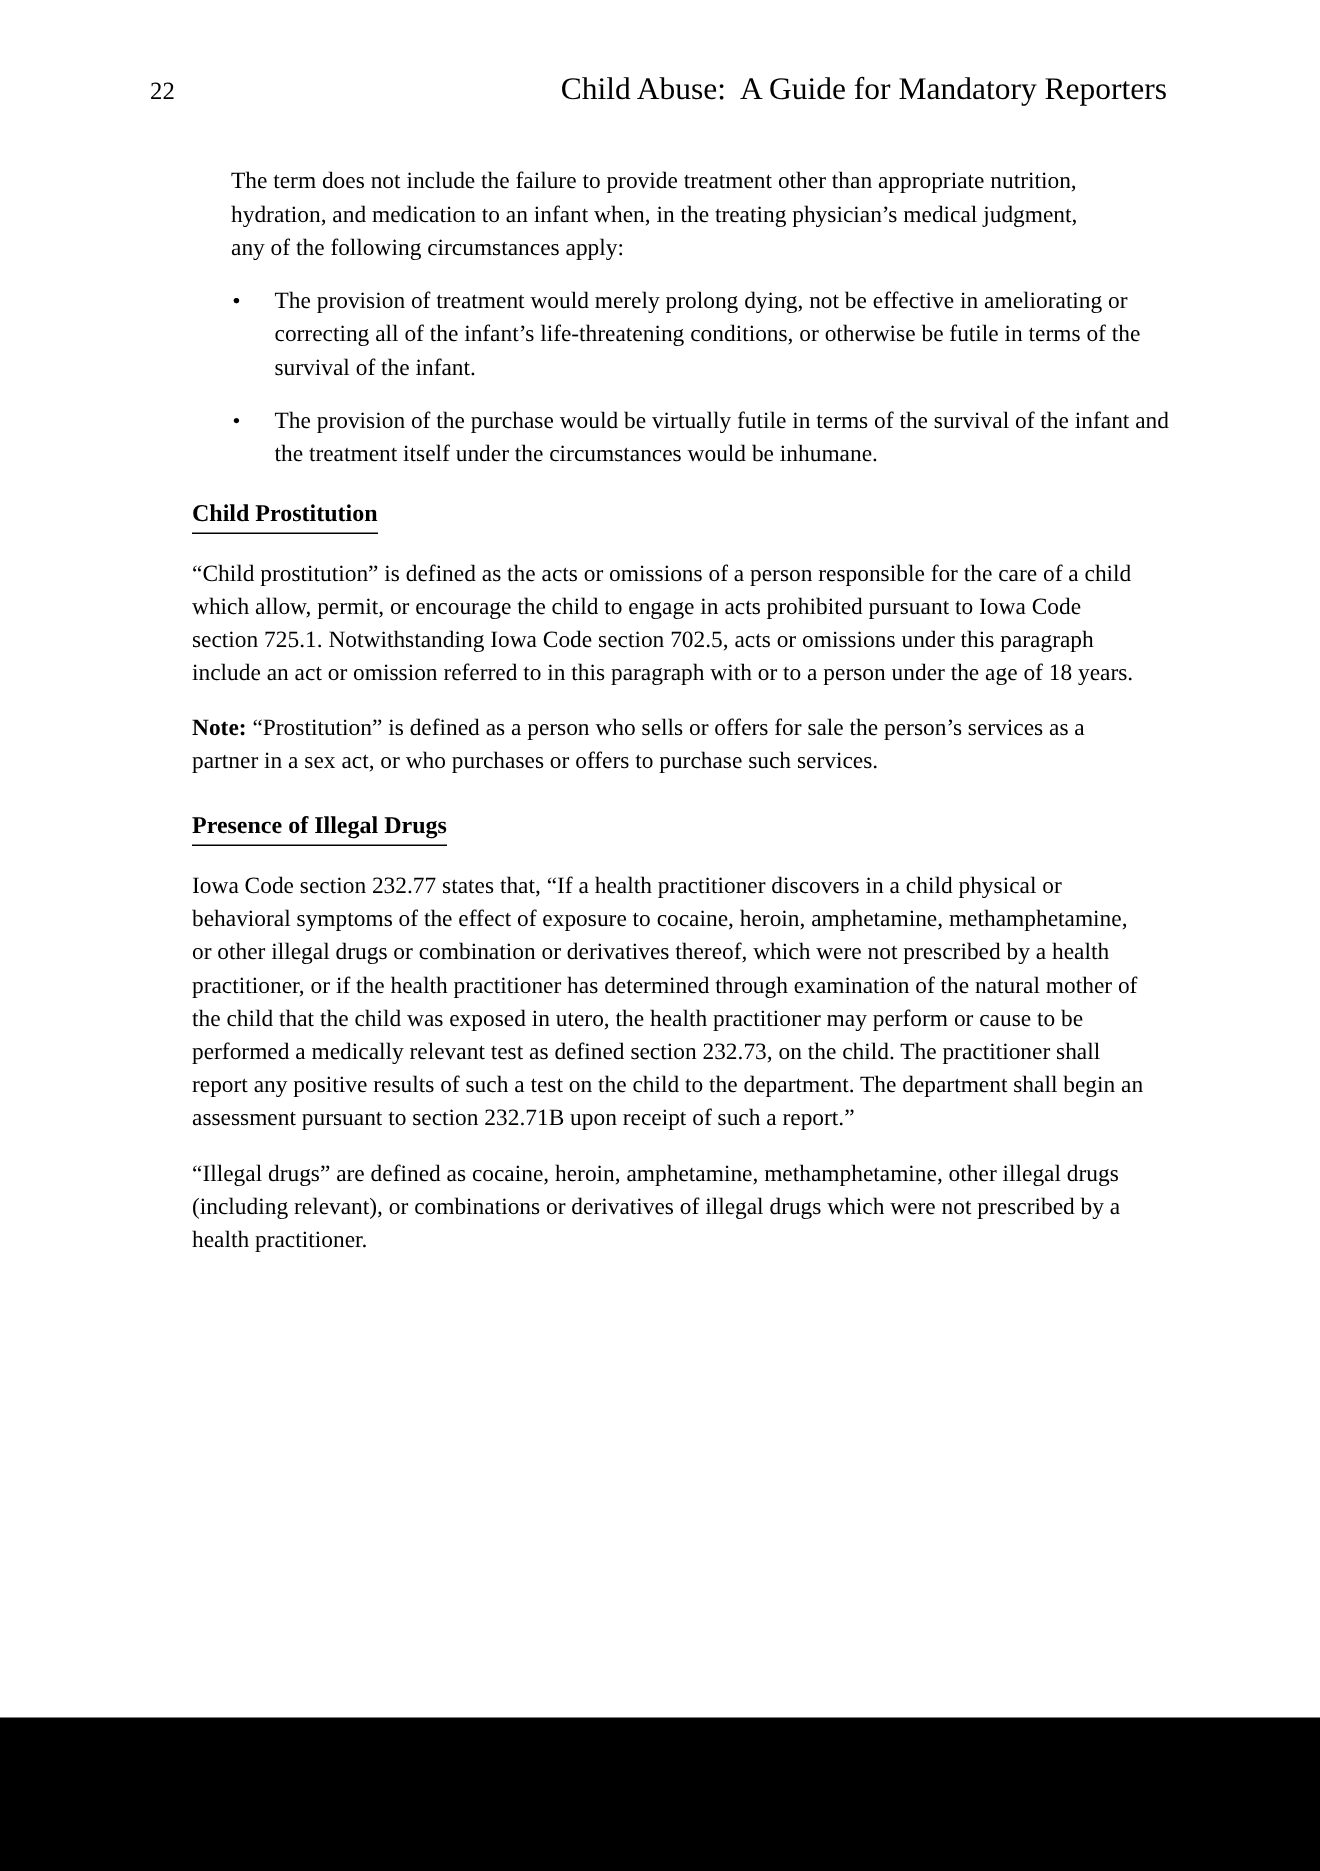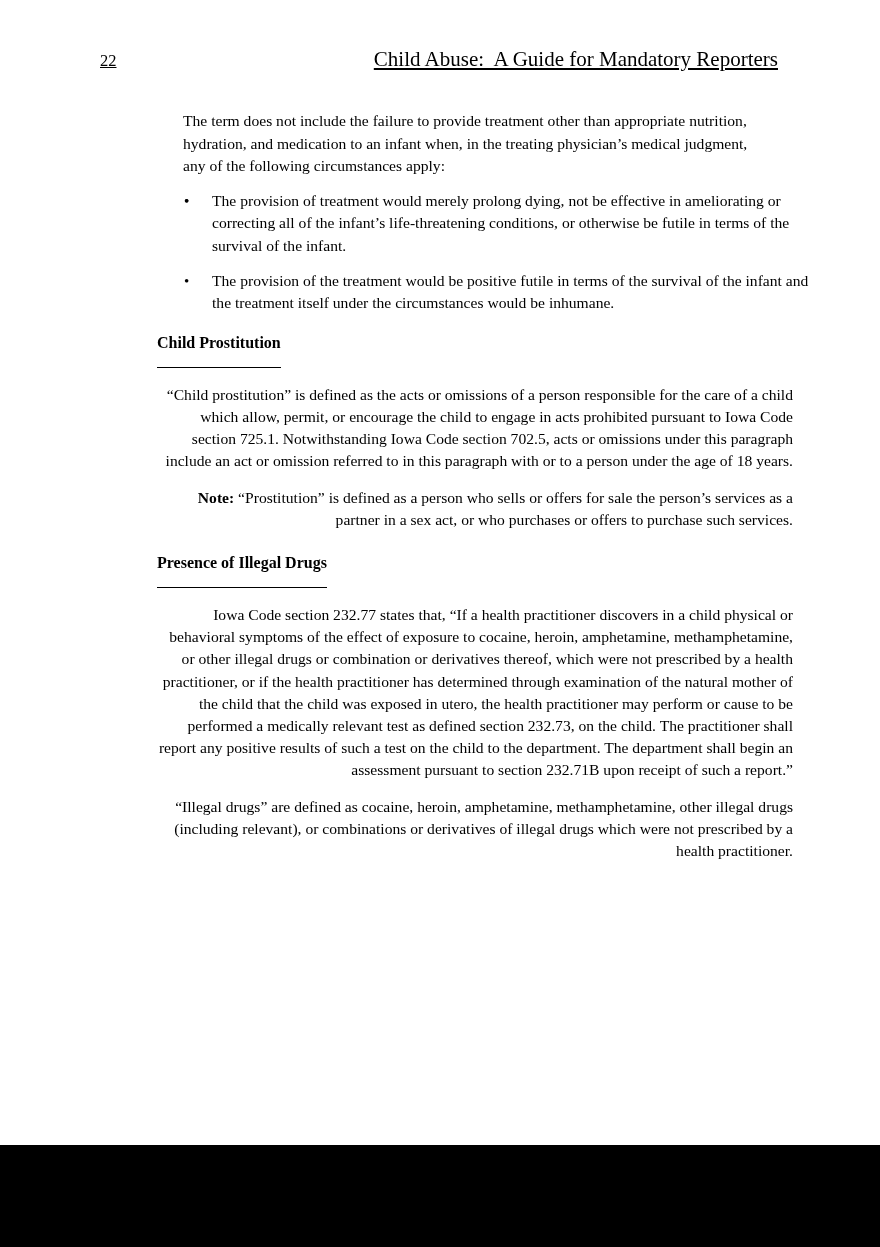"22" .running-head { text-decoration: underline -> none }
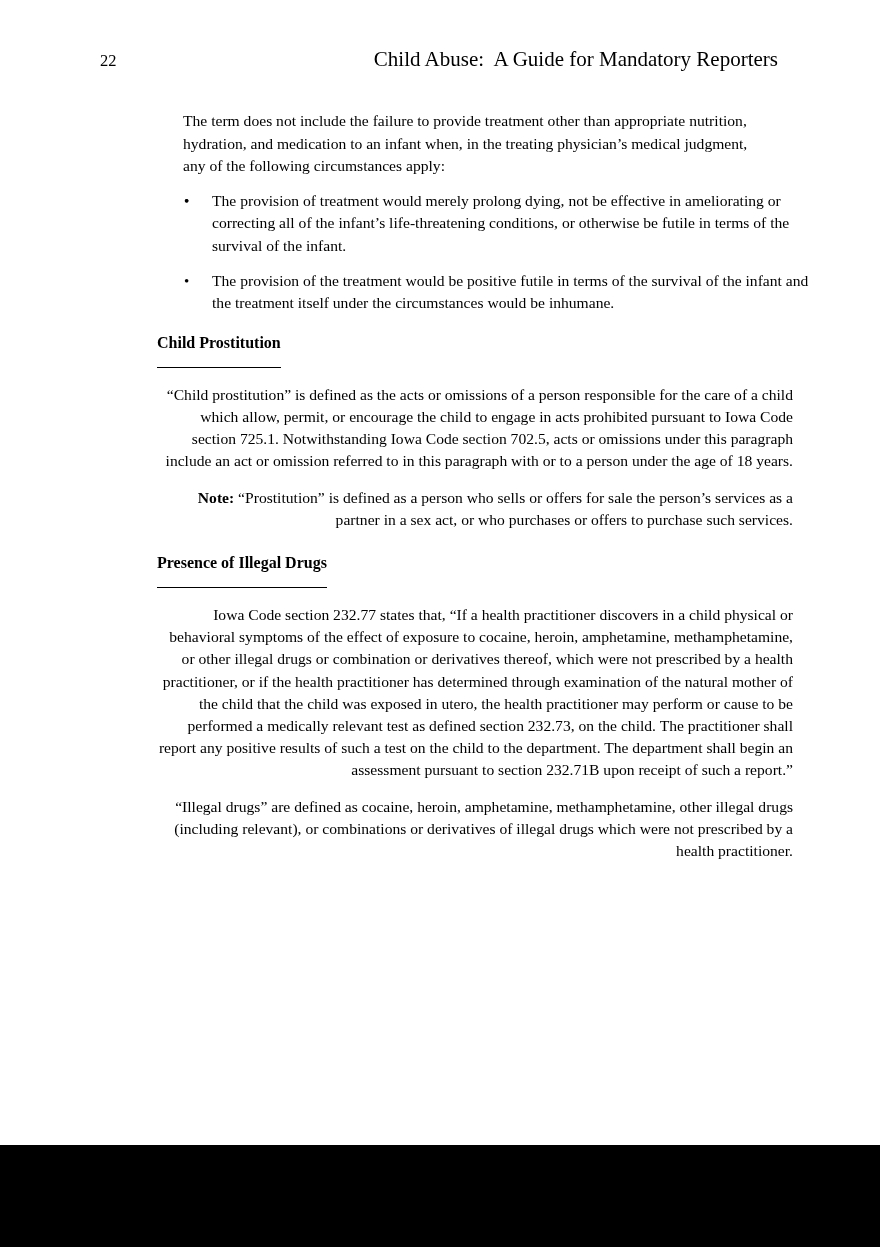"The term does not include" .content { left: 157px -> 128px }
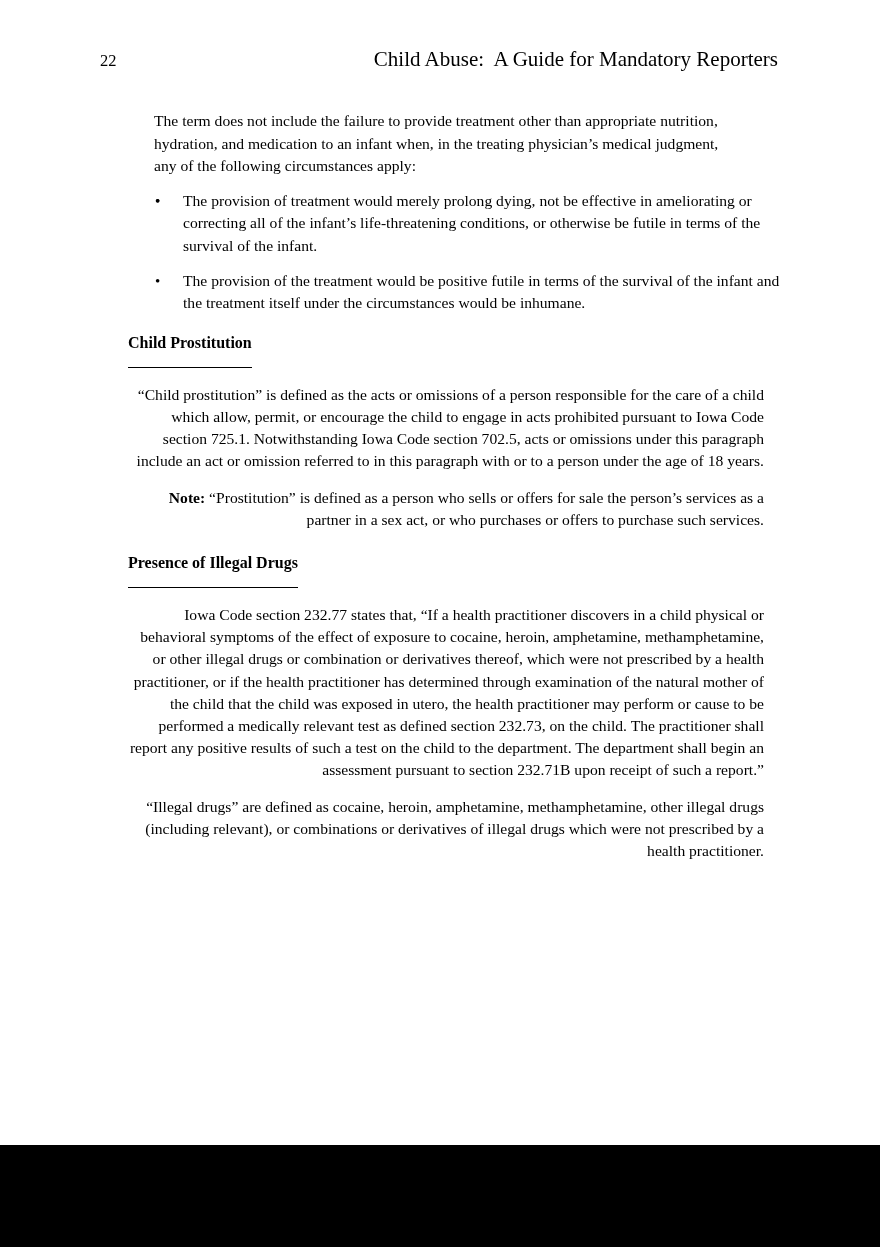"The provision of the treatment" span { text: treatment would be positive -> purchase would be virtually }
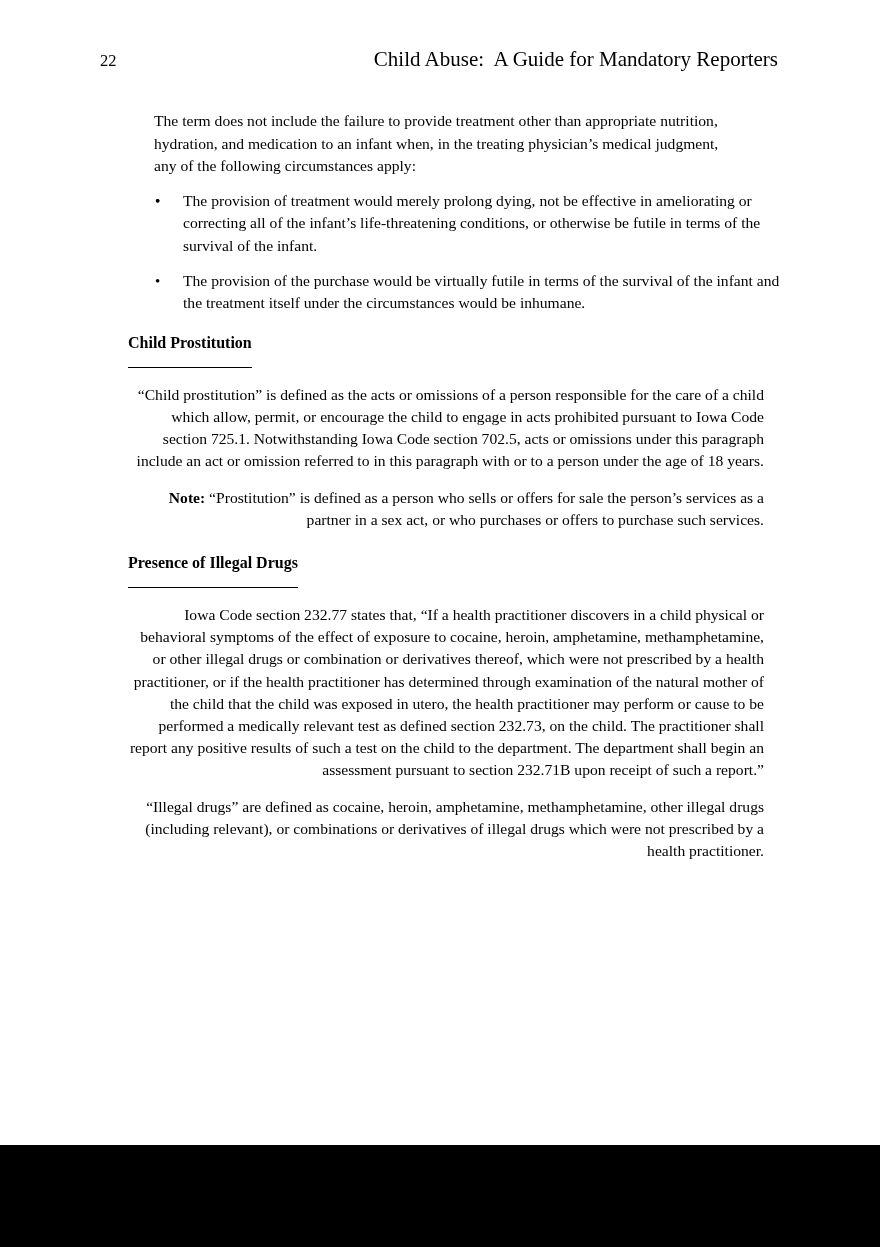"Child Prostitution" h2.section-heading { padding-bottom: 14px -> 2px }
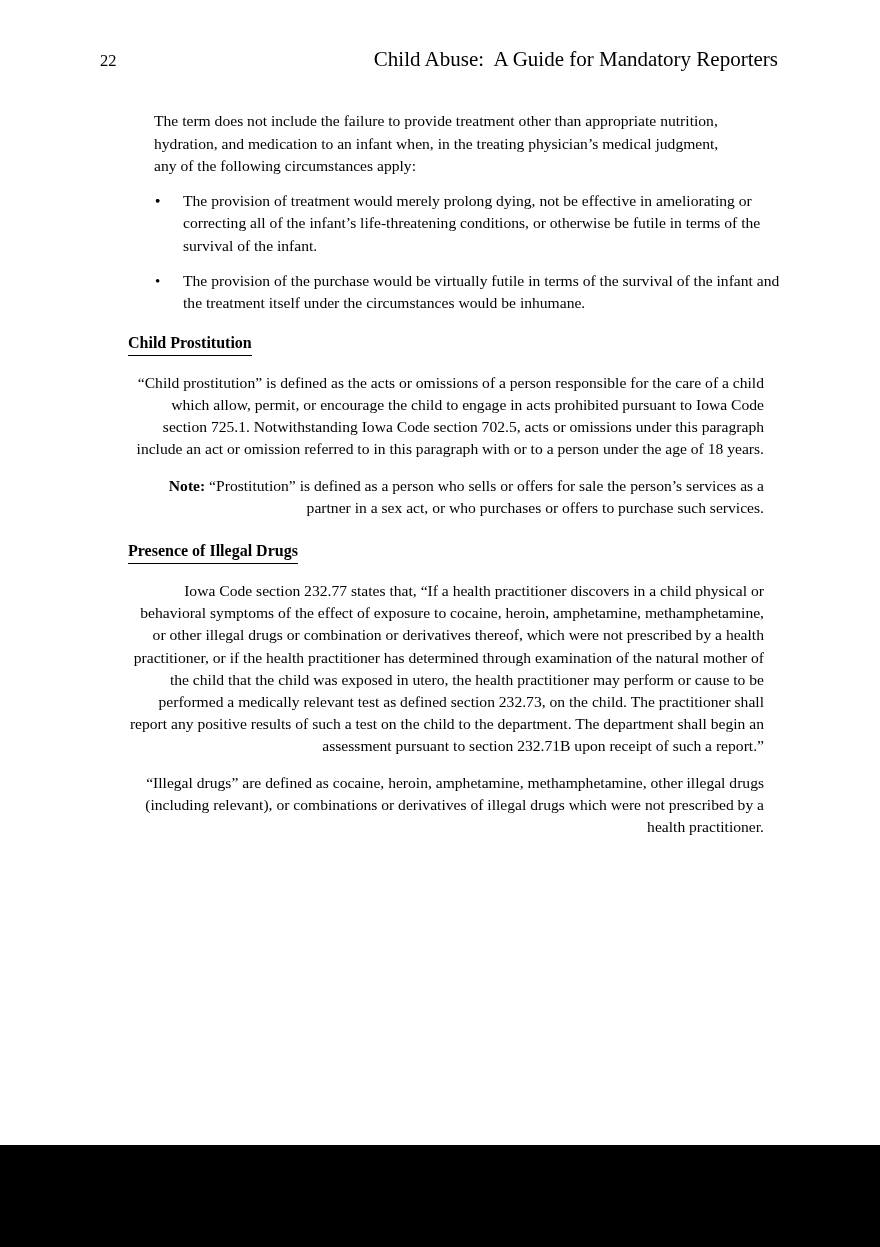"“Child prostitution” is defined as" p.body { text-align: right -> left }
